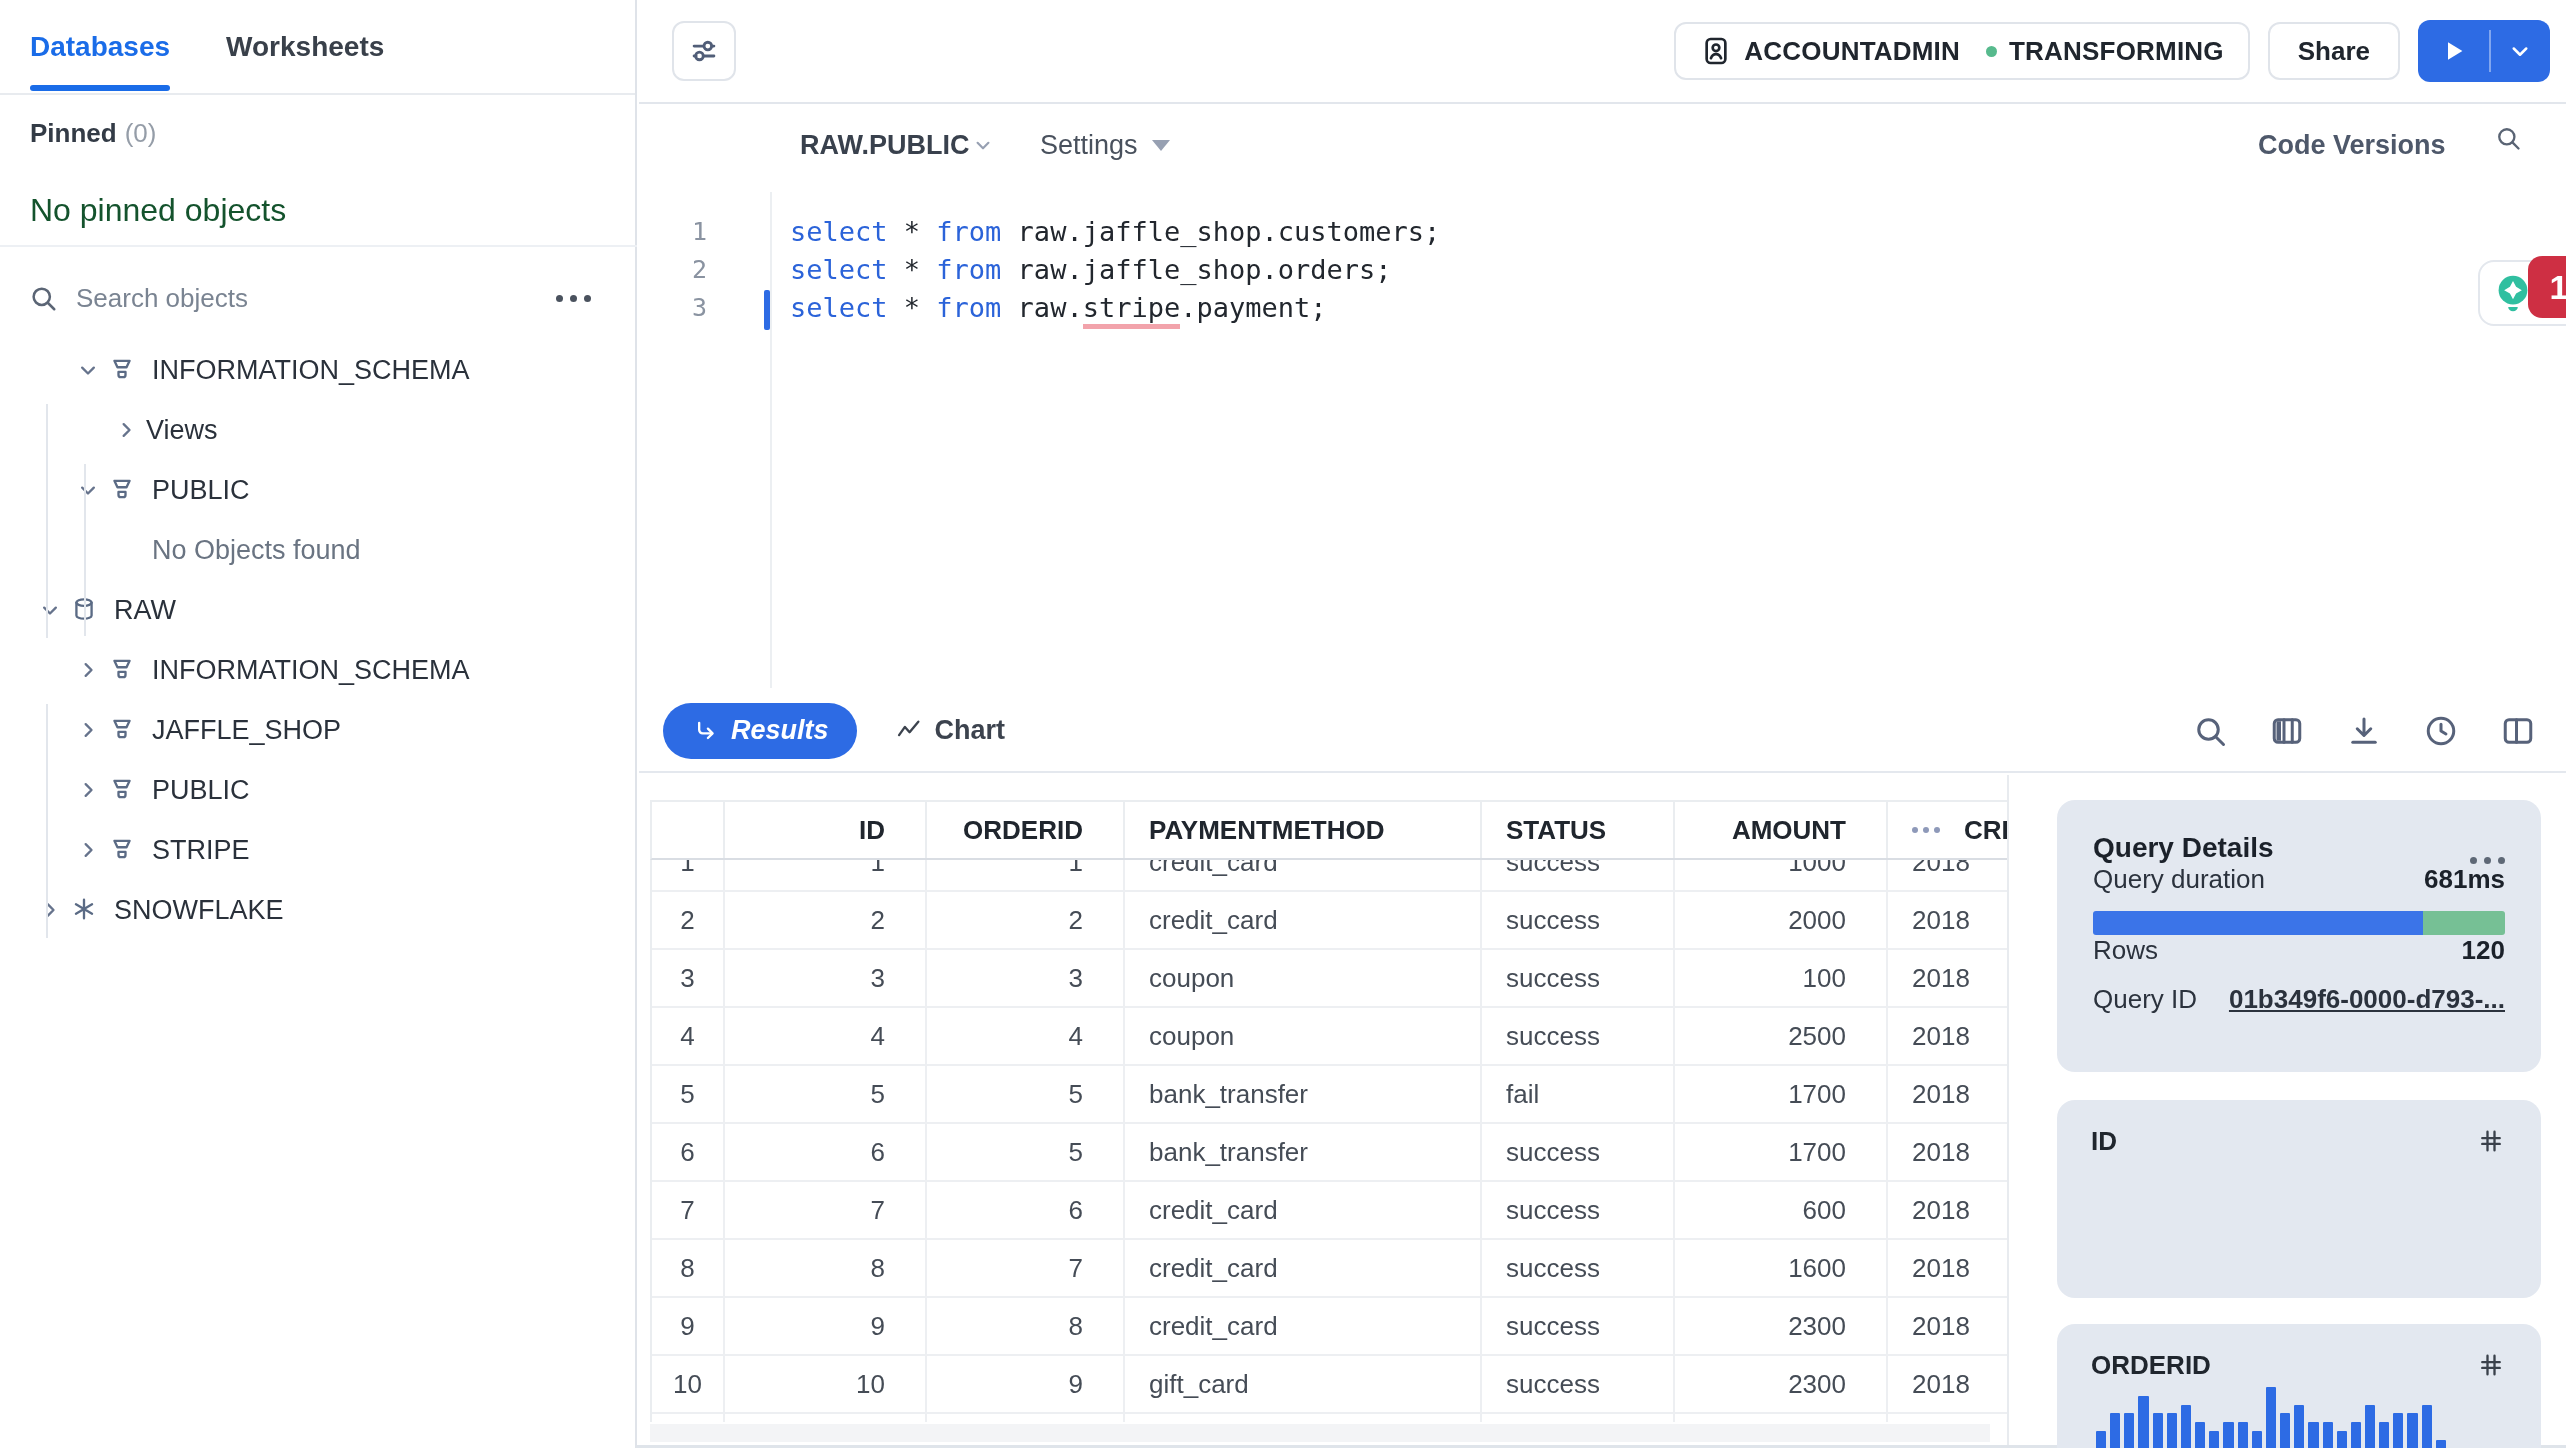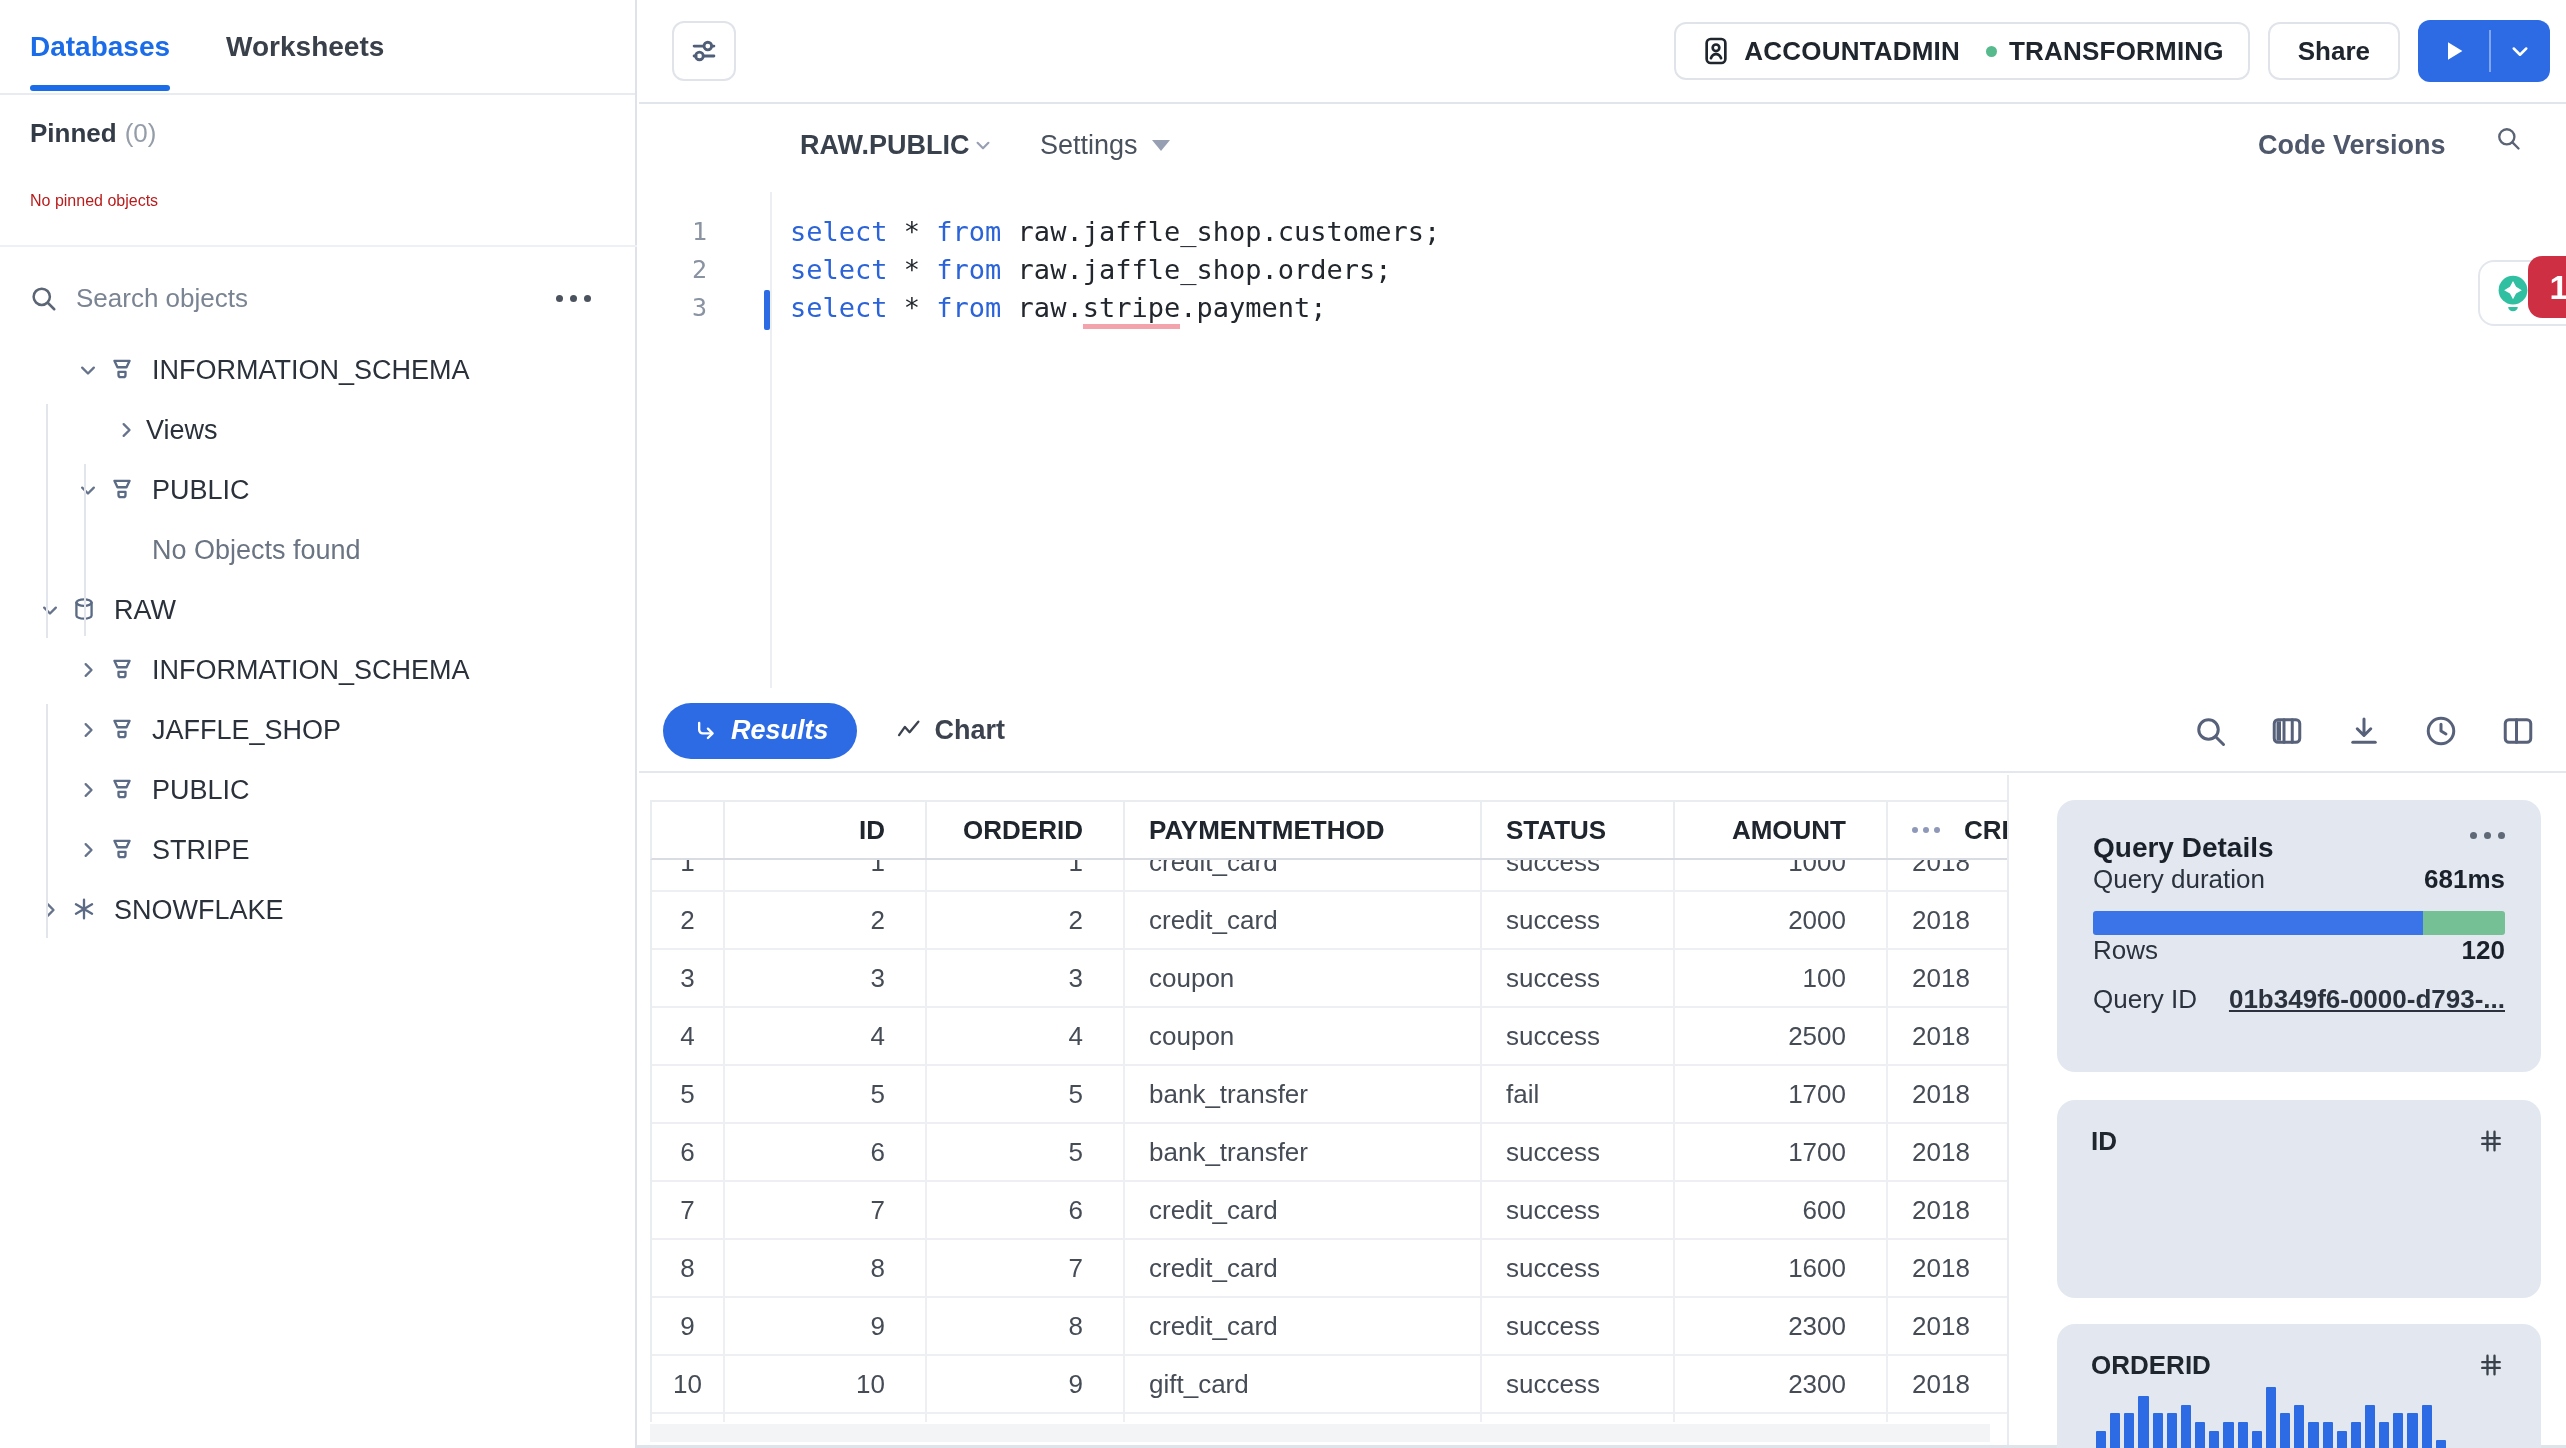"No pinned objects" .no-pinned { color: #b91c1c -> #14532d; font-size: 16px -> 32px }
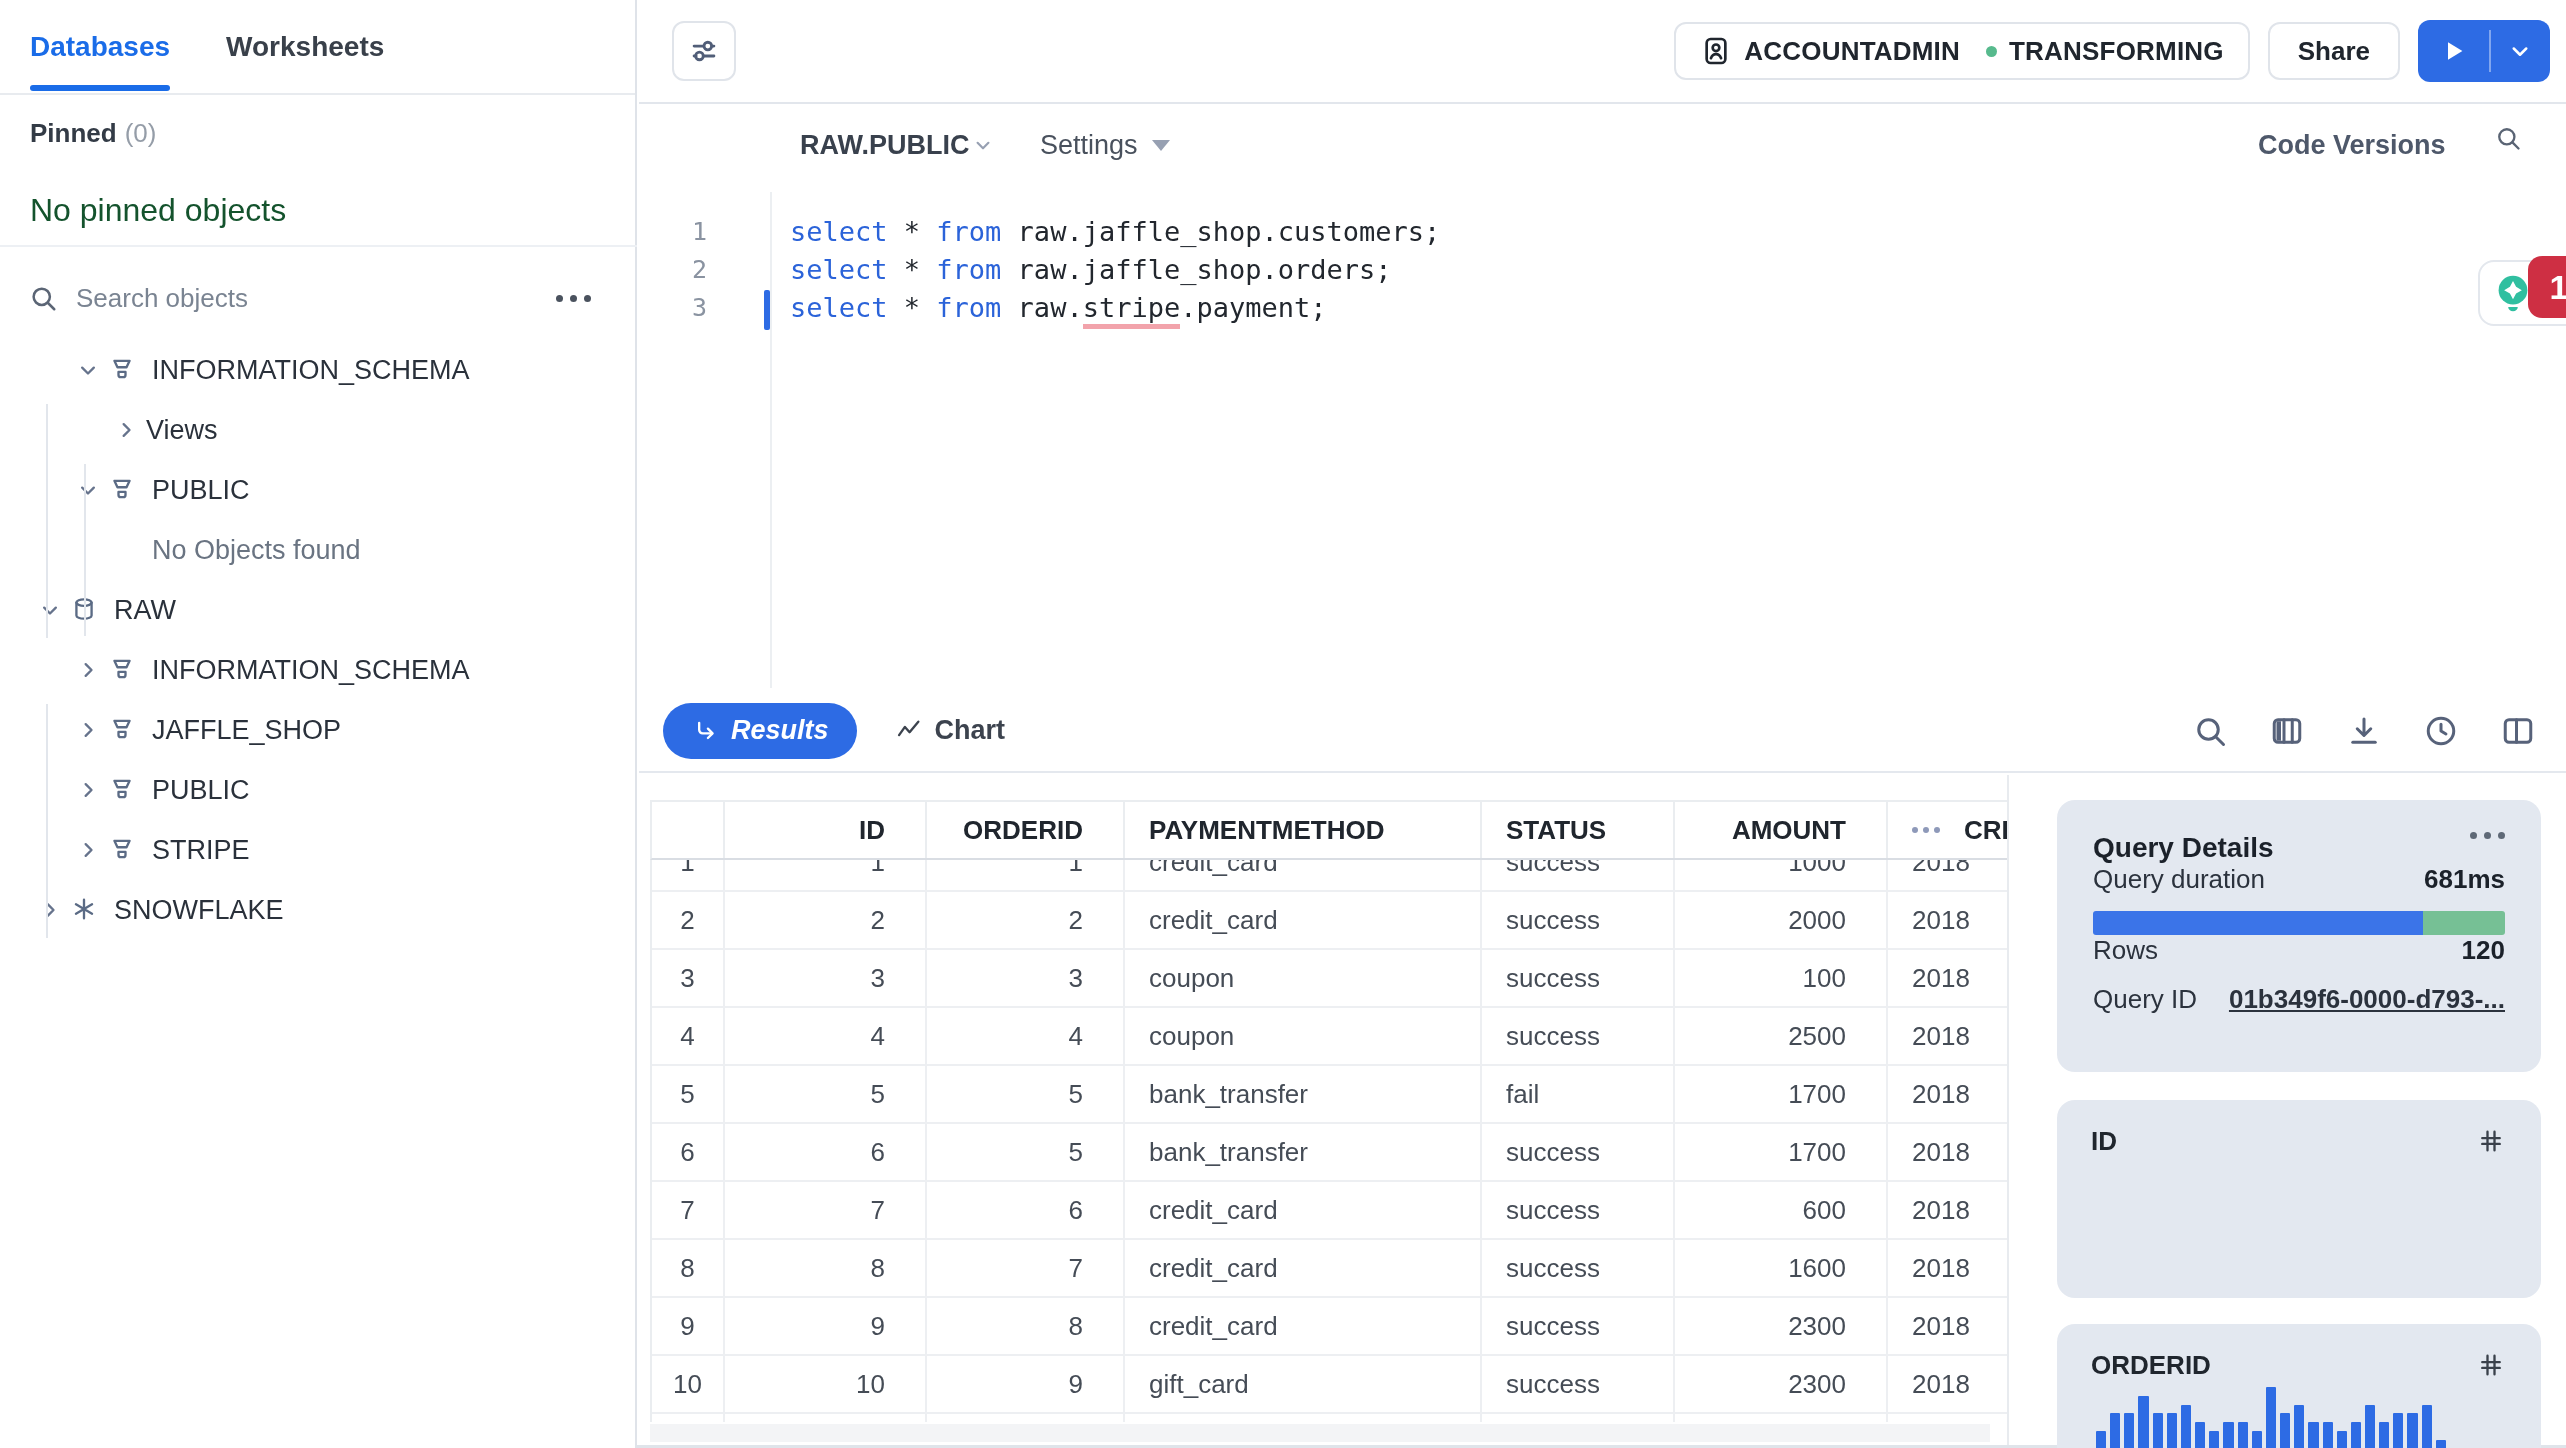"Query Details" .qd-title-row { align-items: flex-start -> flex-end }
